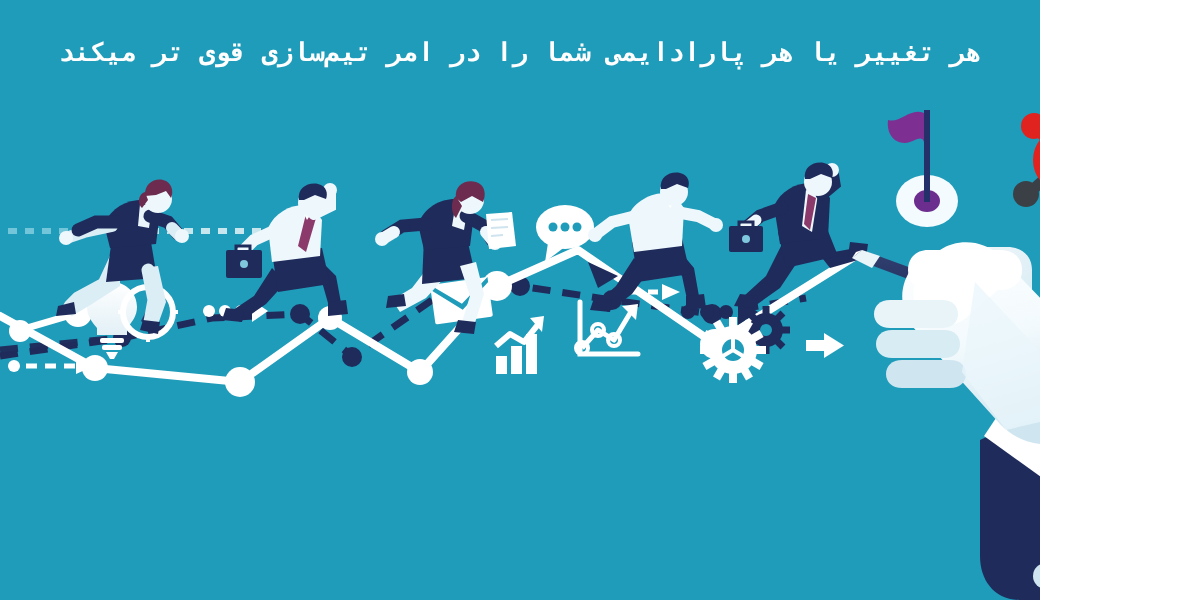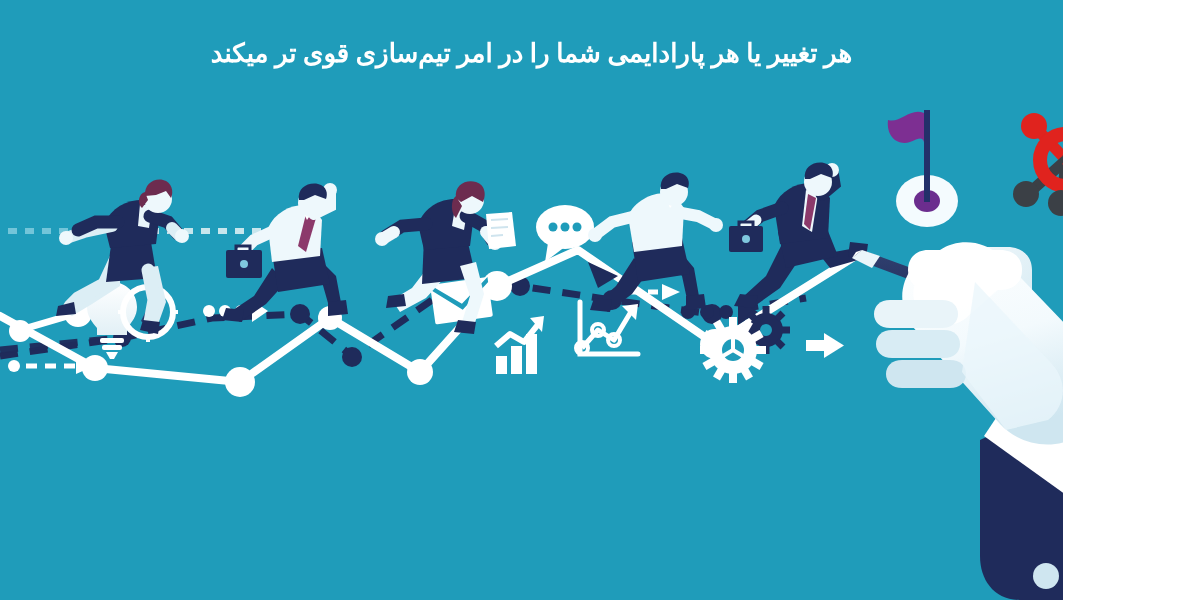"هر تغییر یا هر پارادایمی" #stage { font-family: Liberation Serif, serif -> Liberation Mono, monospace; padding-left: 23px -> none }
